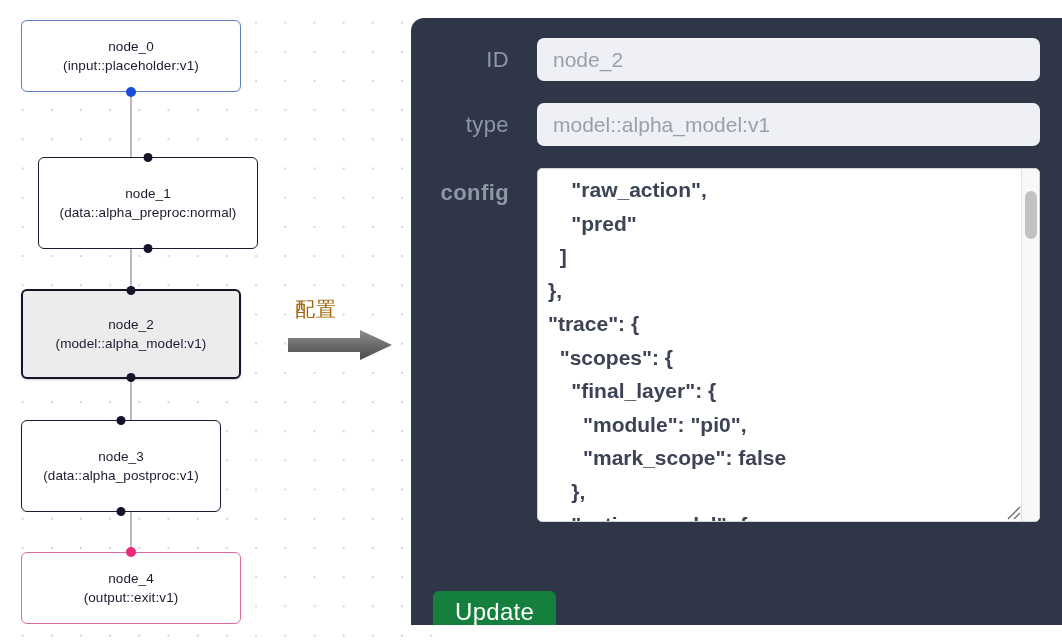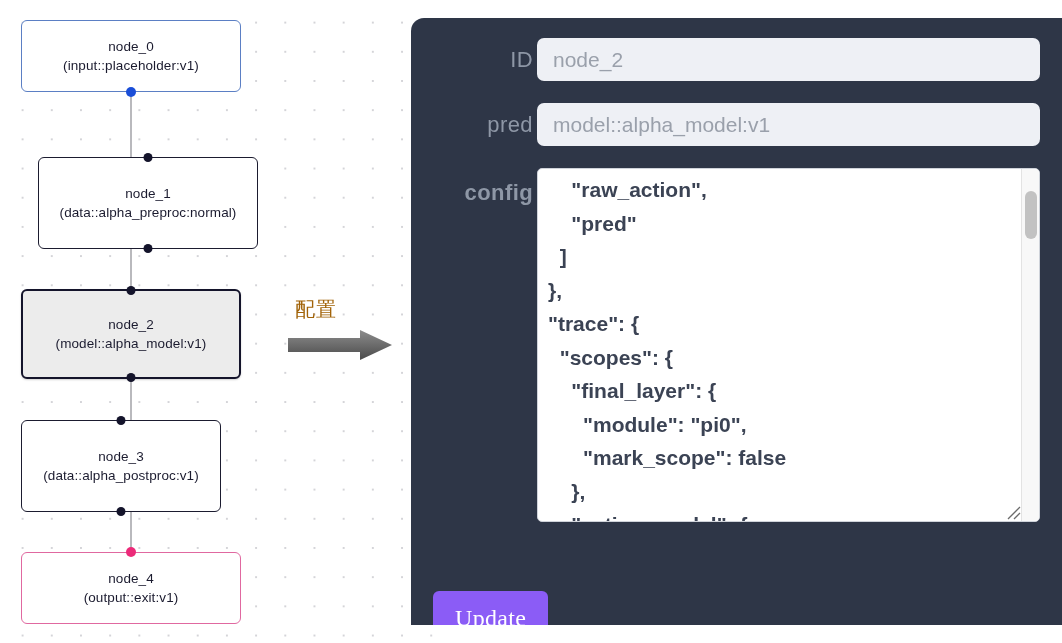"ID" .field-label { padding-right: 4px -> 28px }
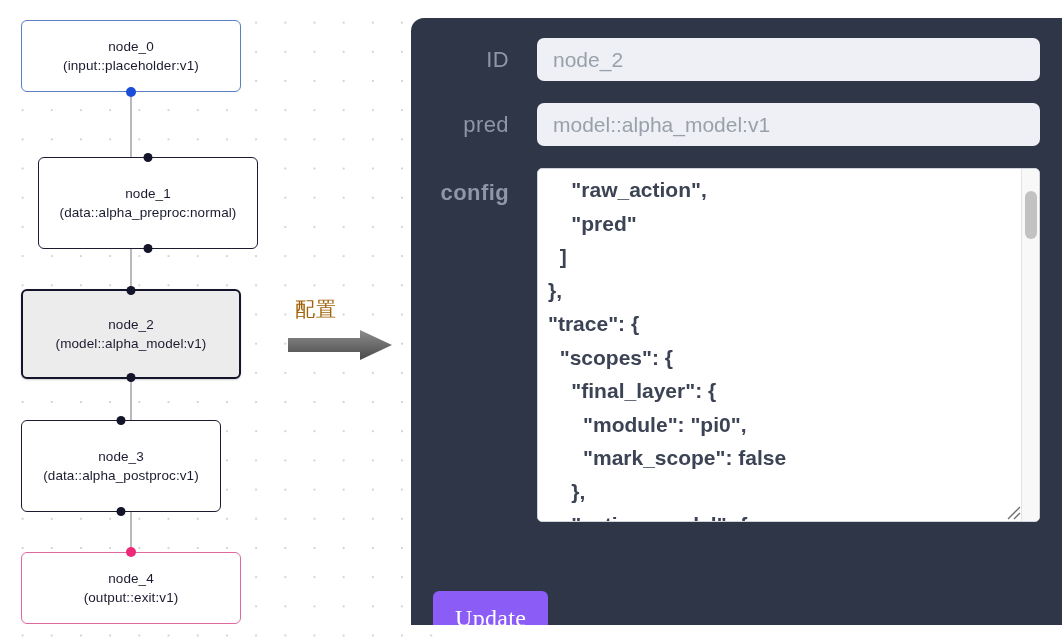"pred" div.field-label { text: pred -> type }
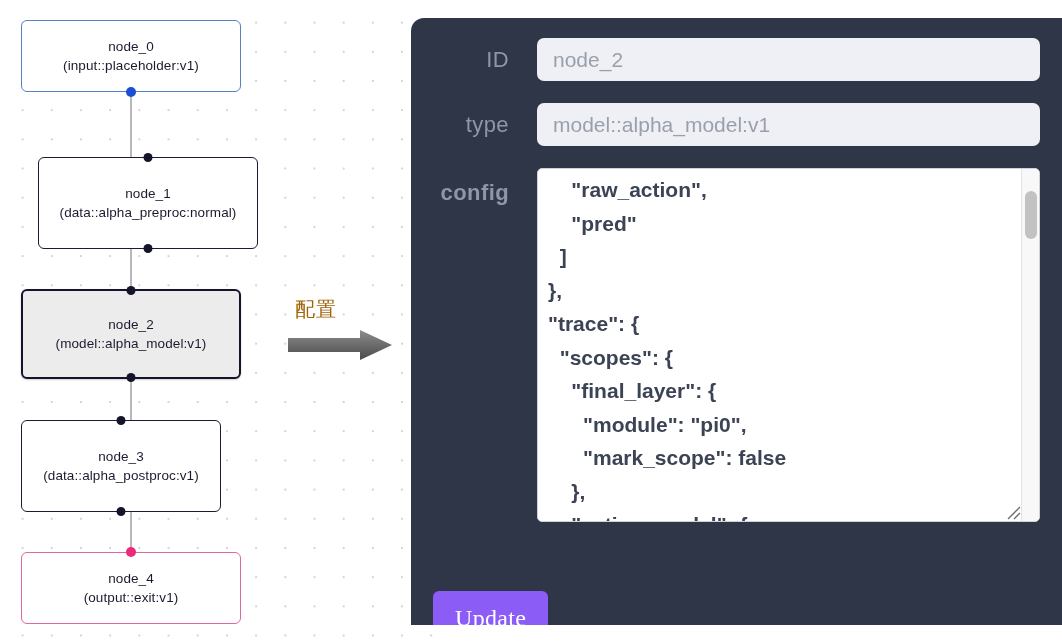"Update" #update-button { background: #8b5cf6 -> #15803d; font-family: Liberation Serif, serif -> Liberation Sans, sans-serif; padding: 14px 22px 11px 22px -> 7px 22px 11px 22px }
